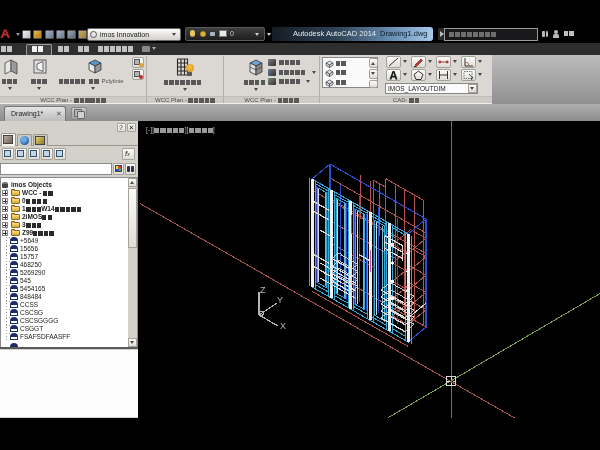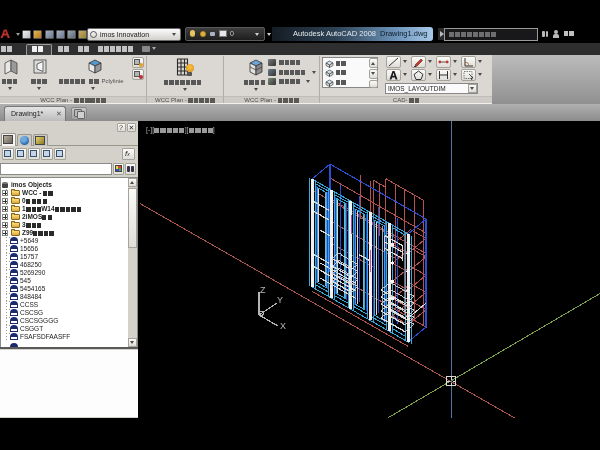"Autodesk AutoCAD 2008" div.abs { text: 2008 -> 2014 }
